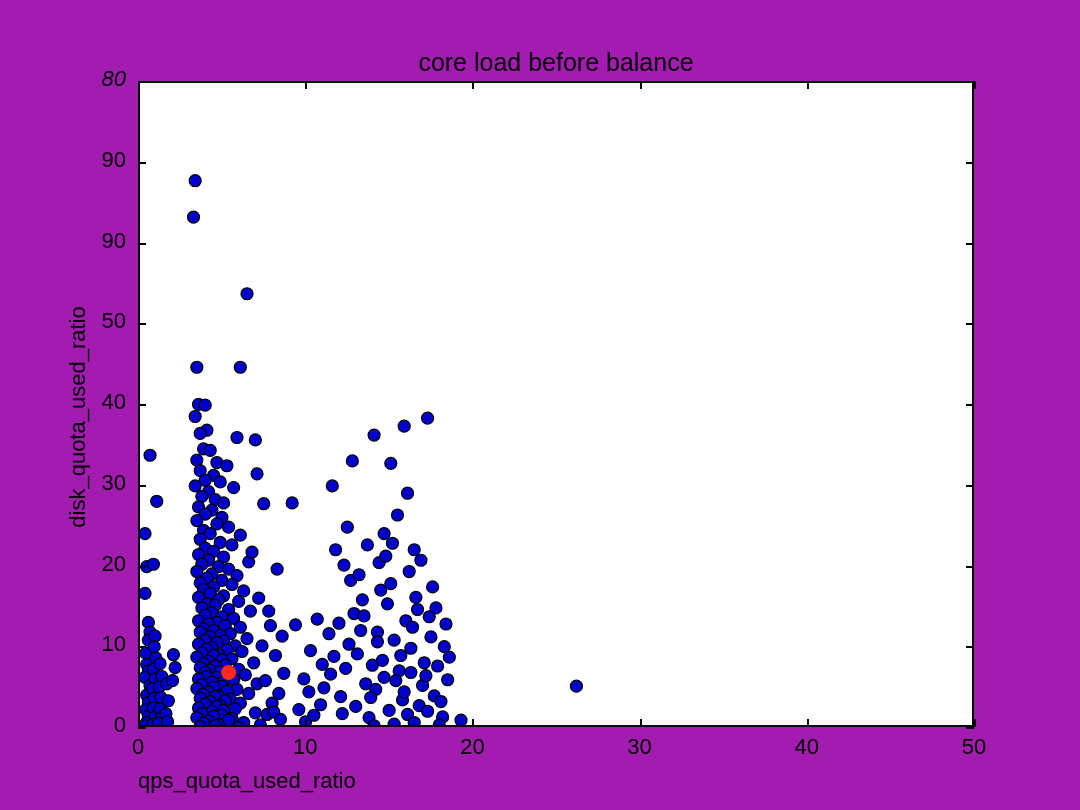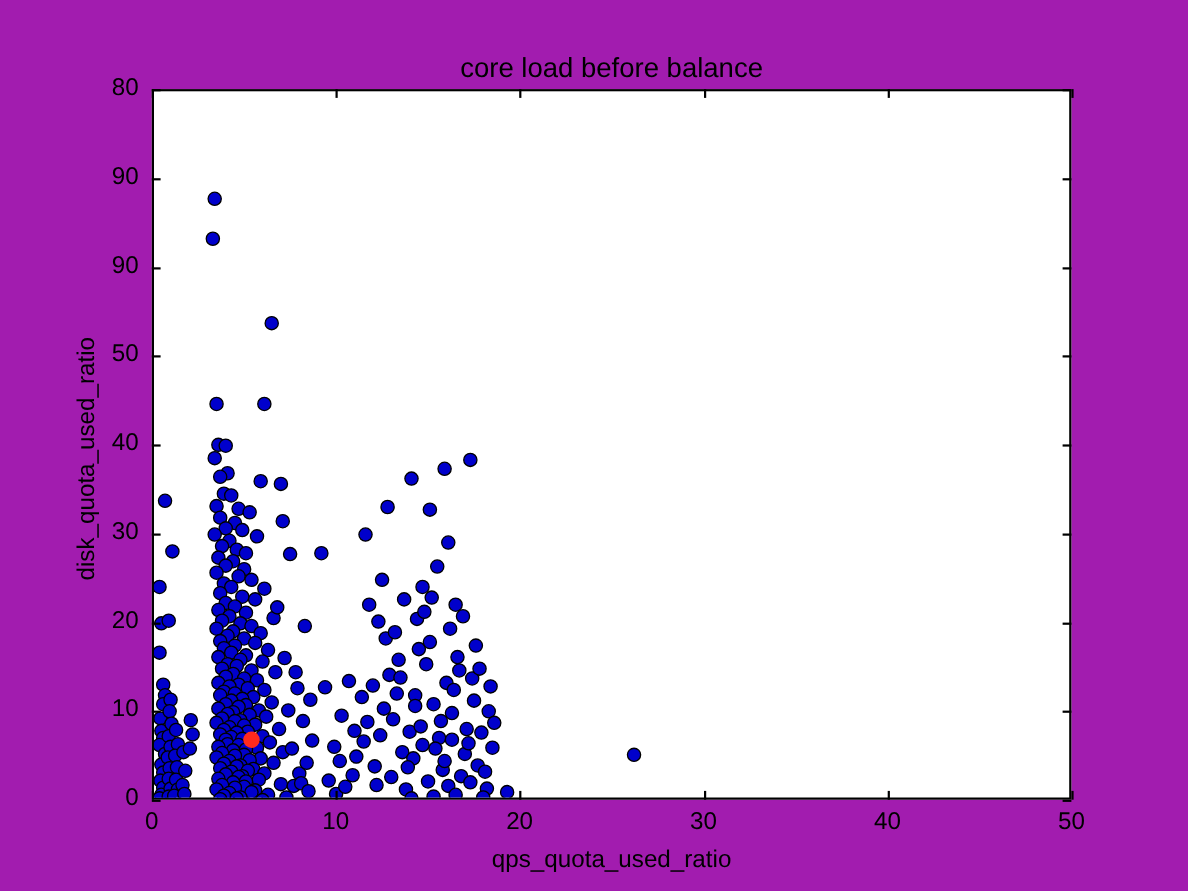"80" div.ticklabel-y { font-style: none -> italic }
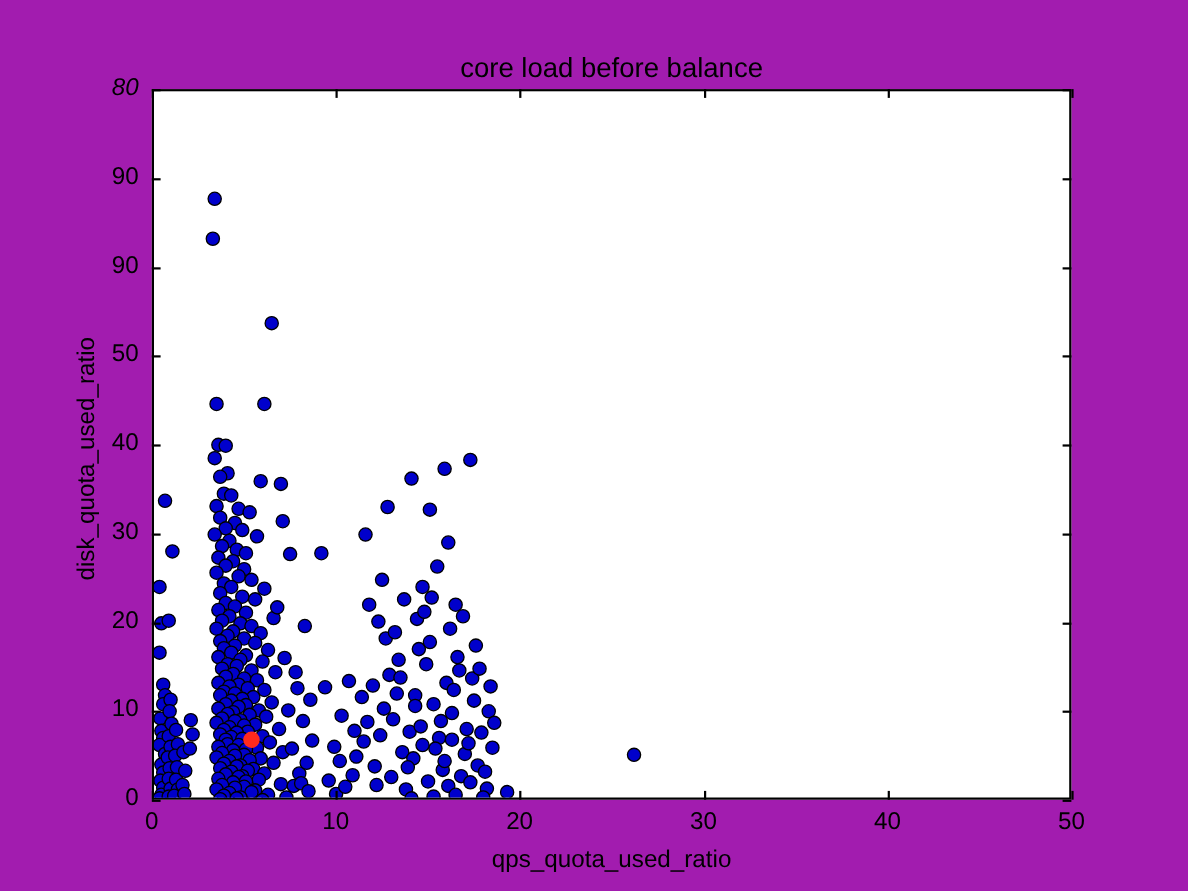"qps_quota_used_ratio" #xlabel { text-align: center -> none }
